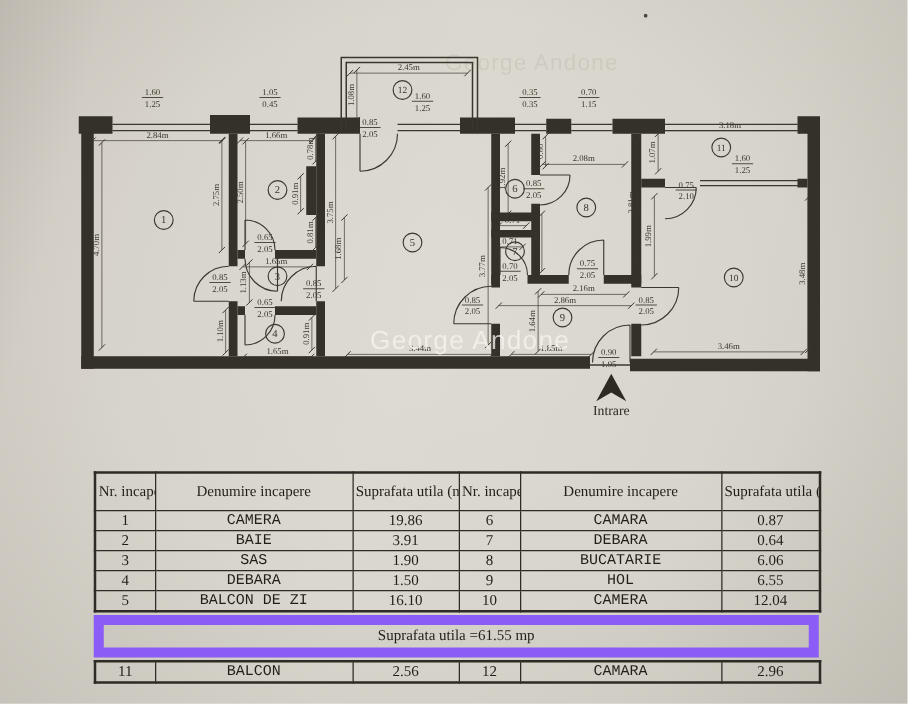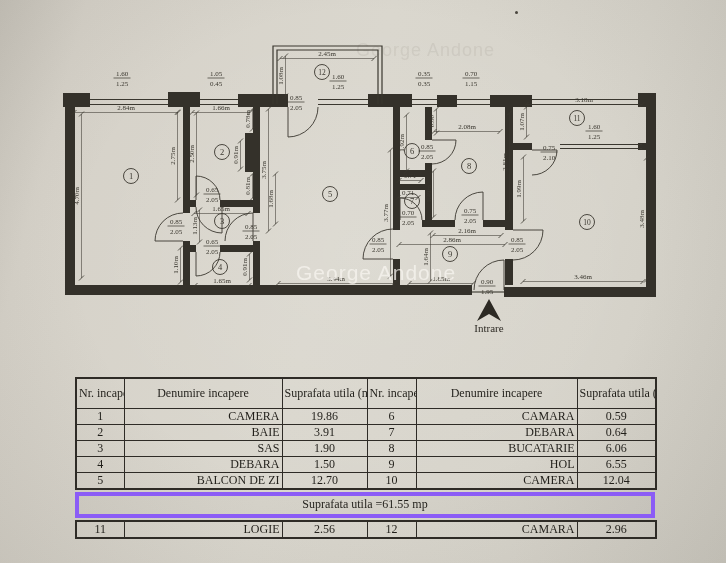"CAMERA" td.name { font-family: none -> Liberation Mono, monospace; text-align: right -> center }
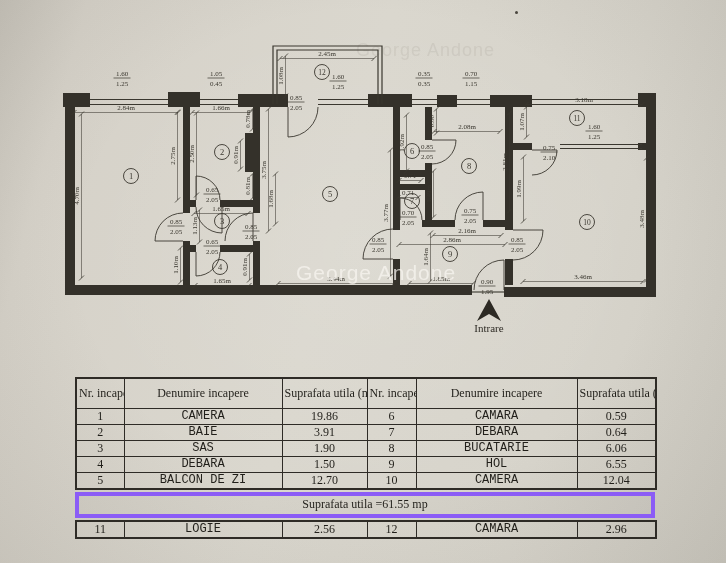"0.59" td.num { text: 0.59 -> 0.87 }
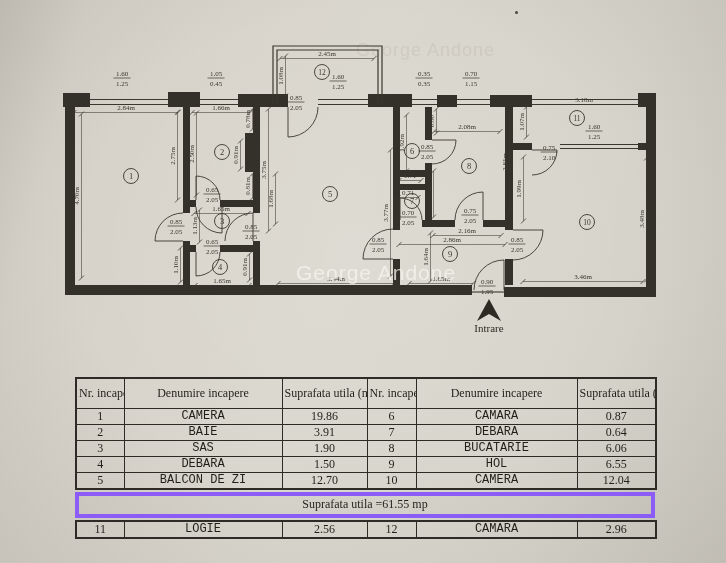"12.70" td.num { text: 12.70 -> 16.10 }
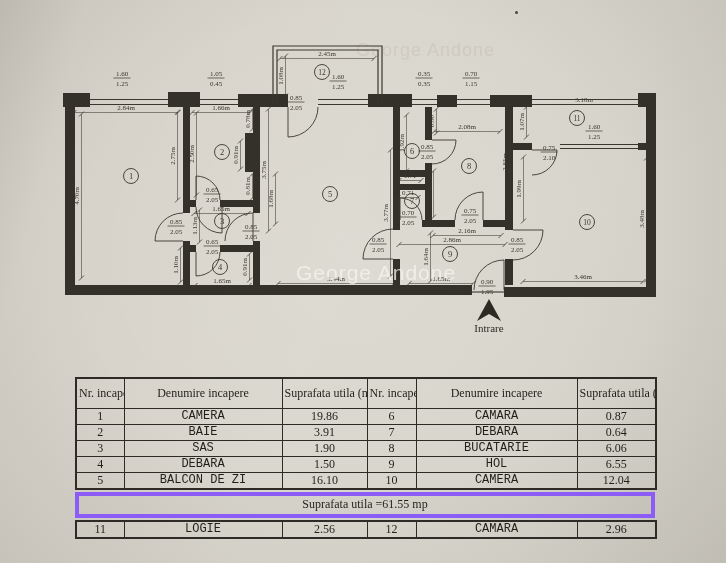"Suprafata utila =61.55 mp" .band { border: 4px solid #8b5cf6 -> 8px solid #8b5cf6 }
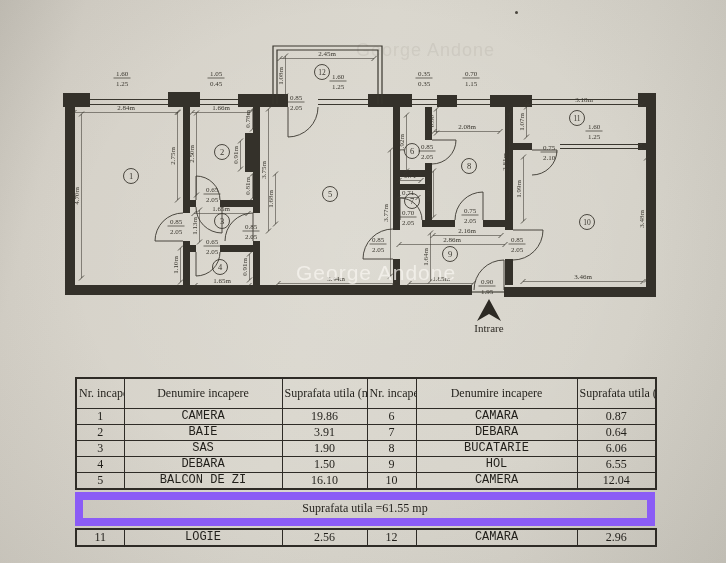"LOGIE" td.name { text: LOGIE -> BALCON }
